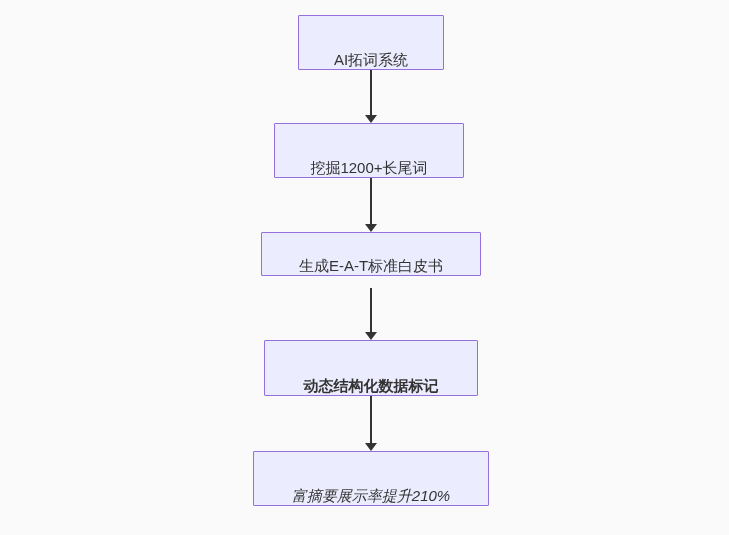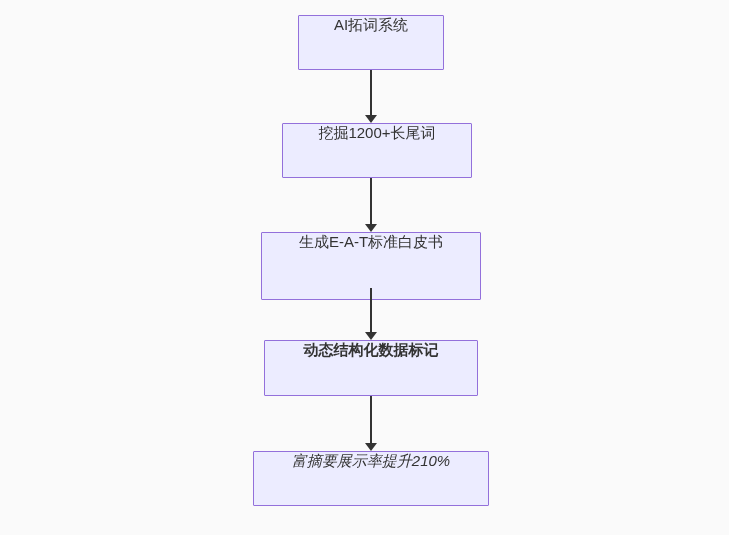"AI拓词系统" .node { align-items: flex-start -> flex-end }
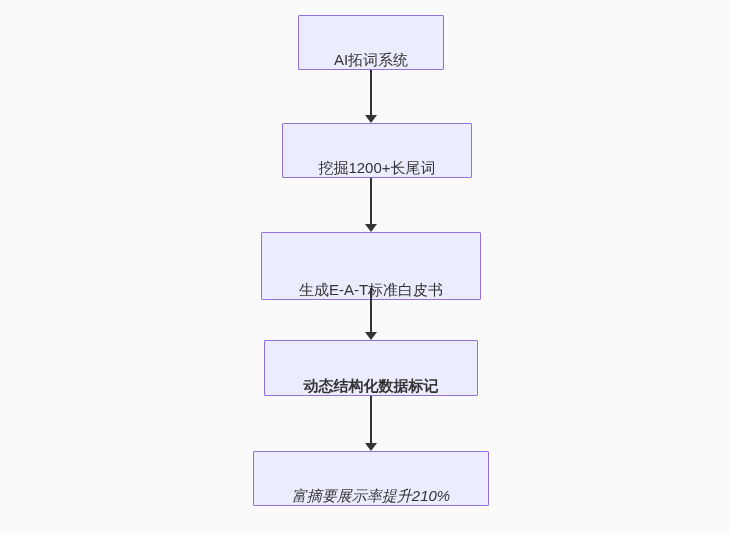"挖掘1200+长尾词" .node-2 { left: 282px -> 274px }
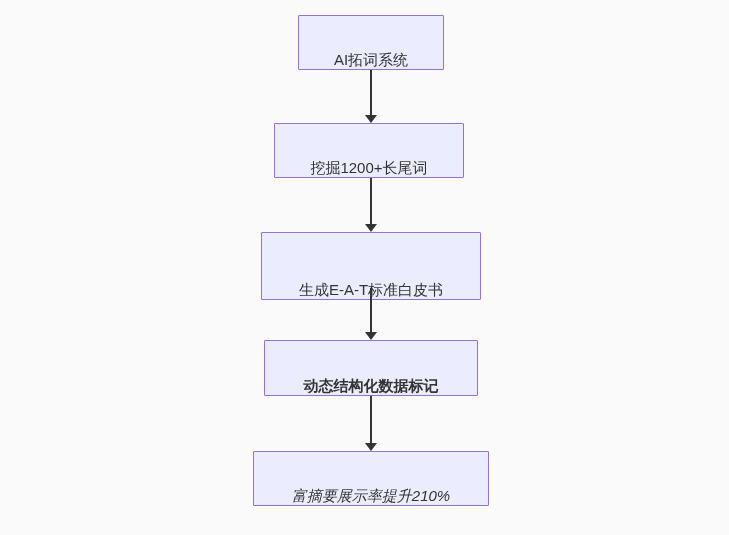"生成E-A-T标准白皮书" .node-3 { height: 68px -> 44px }
